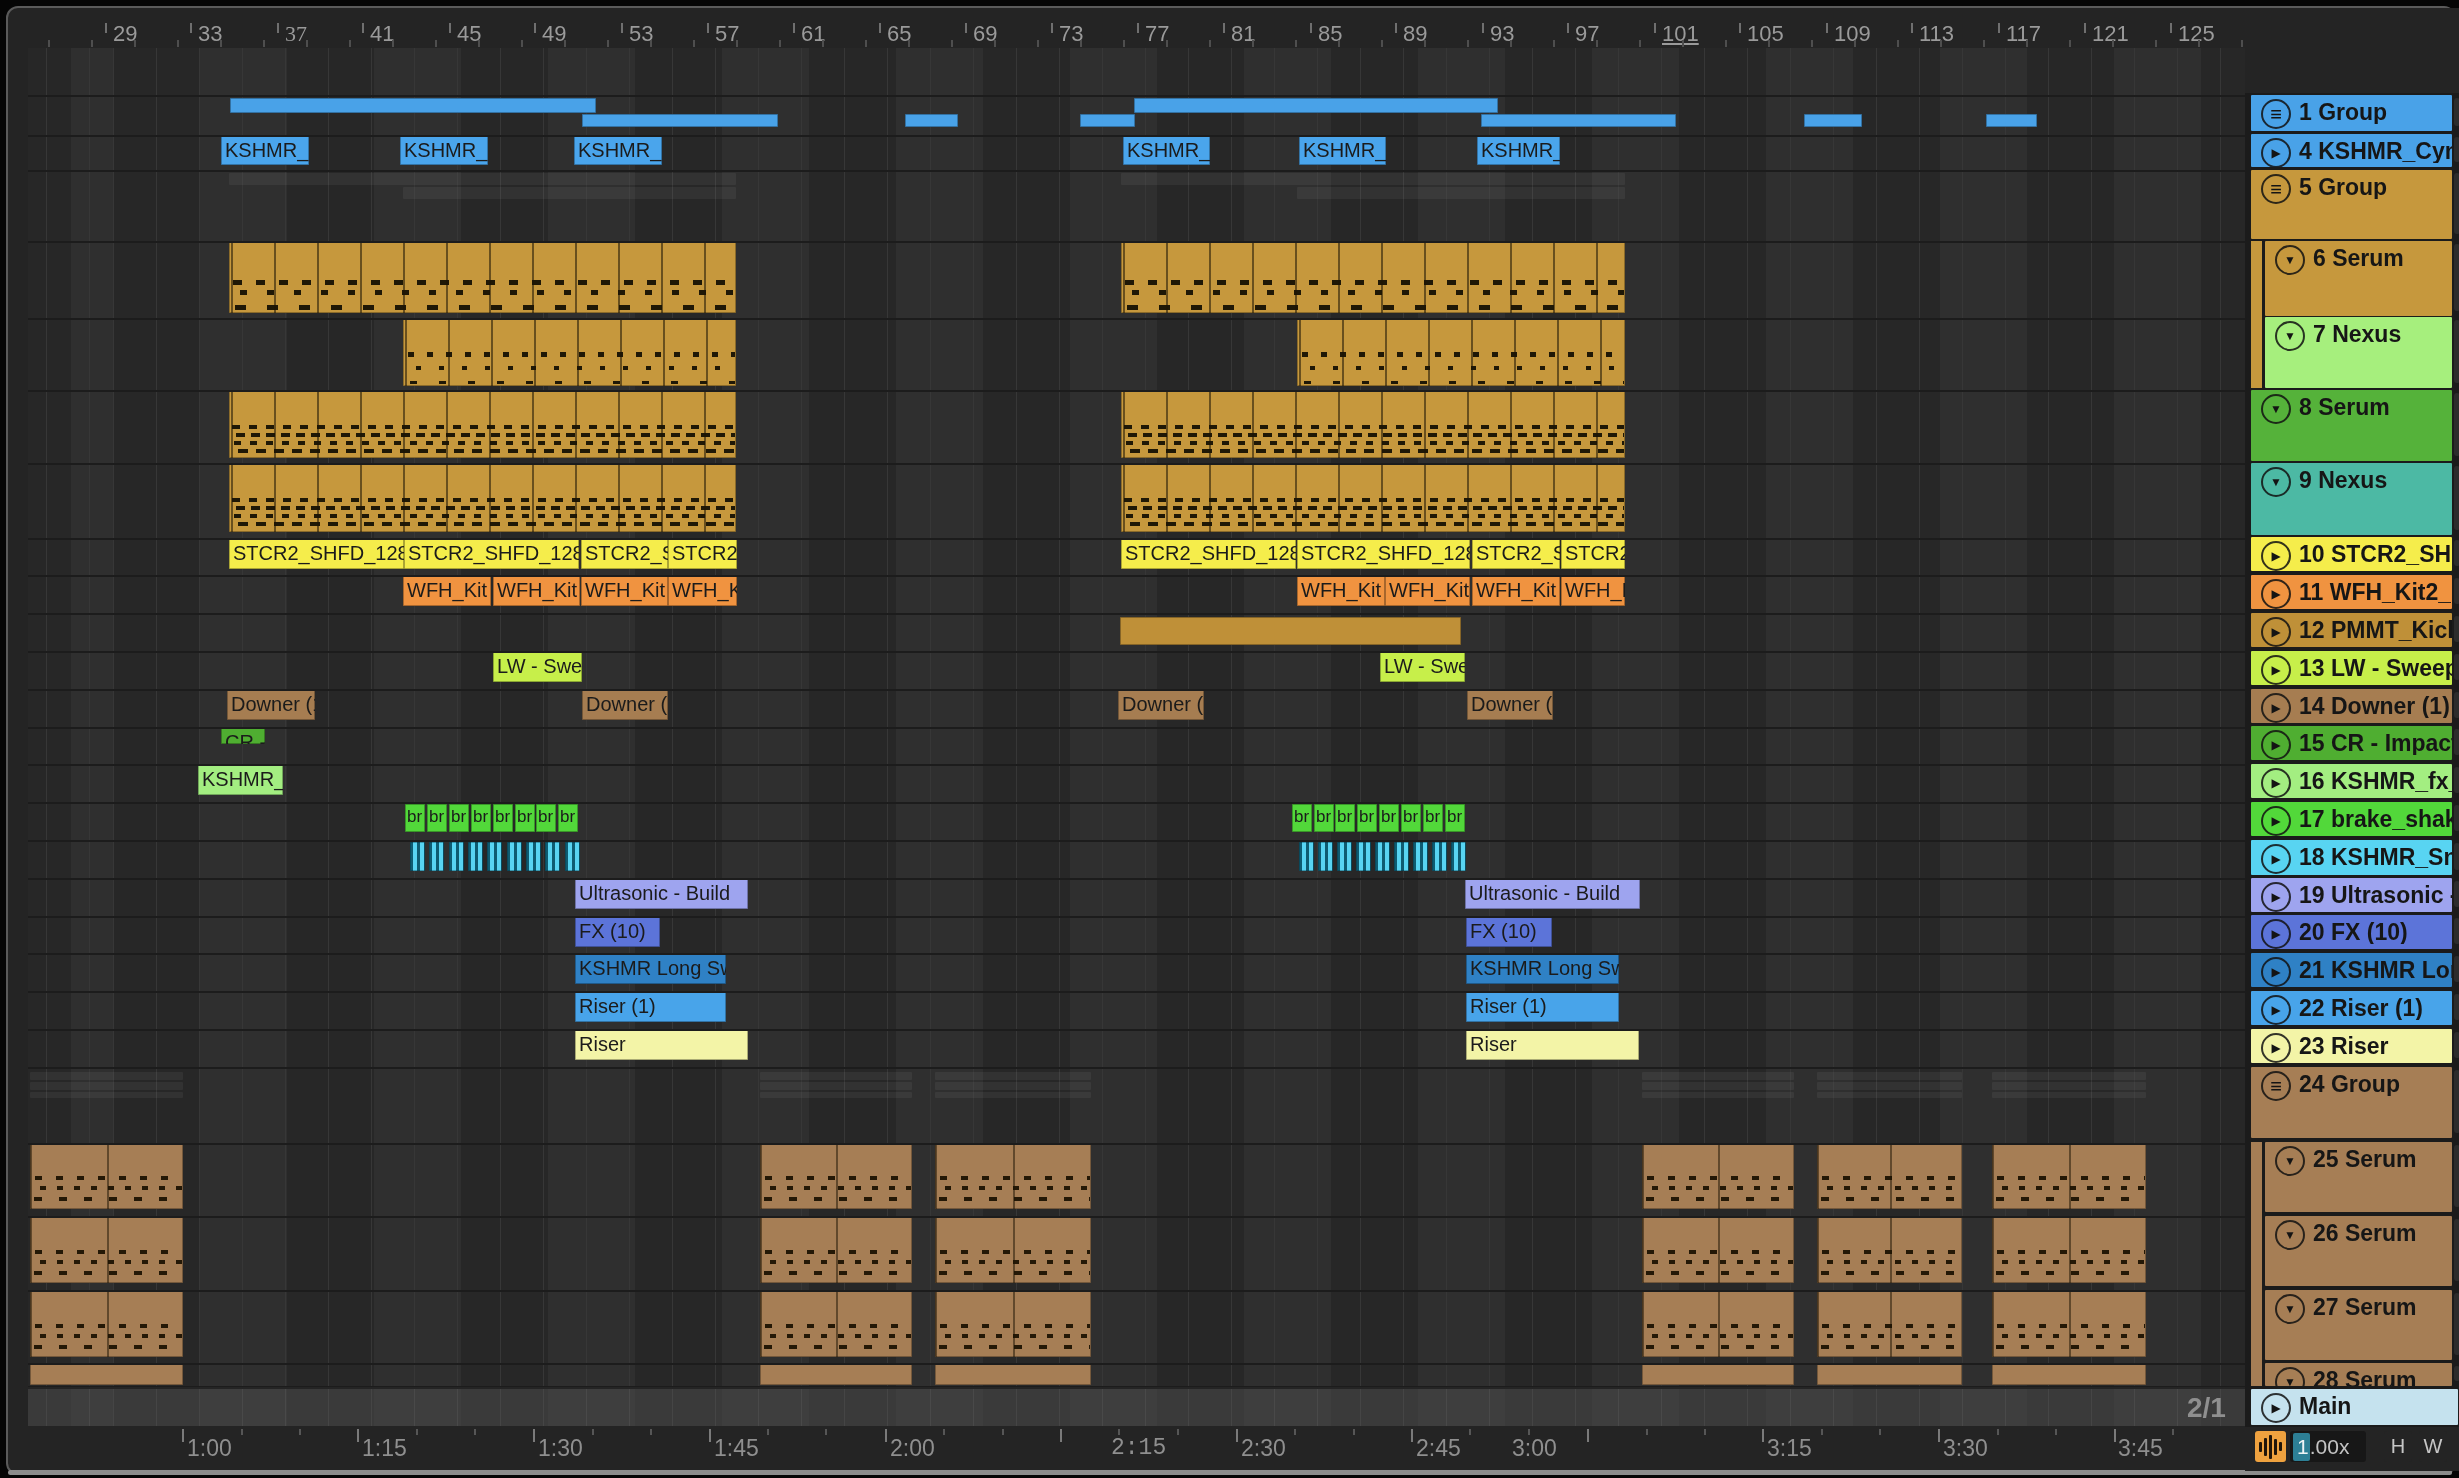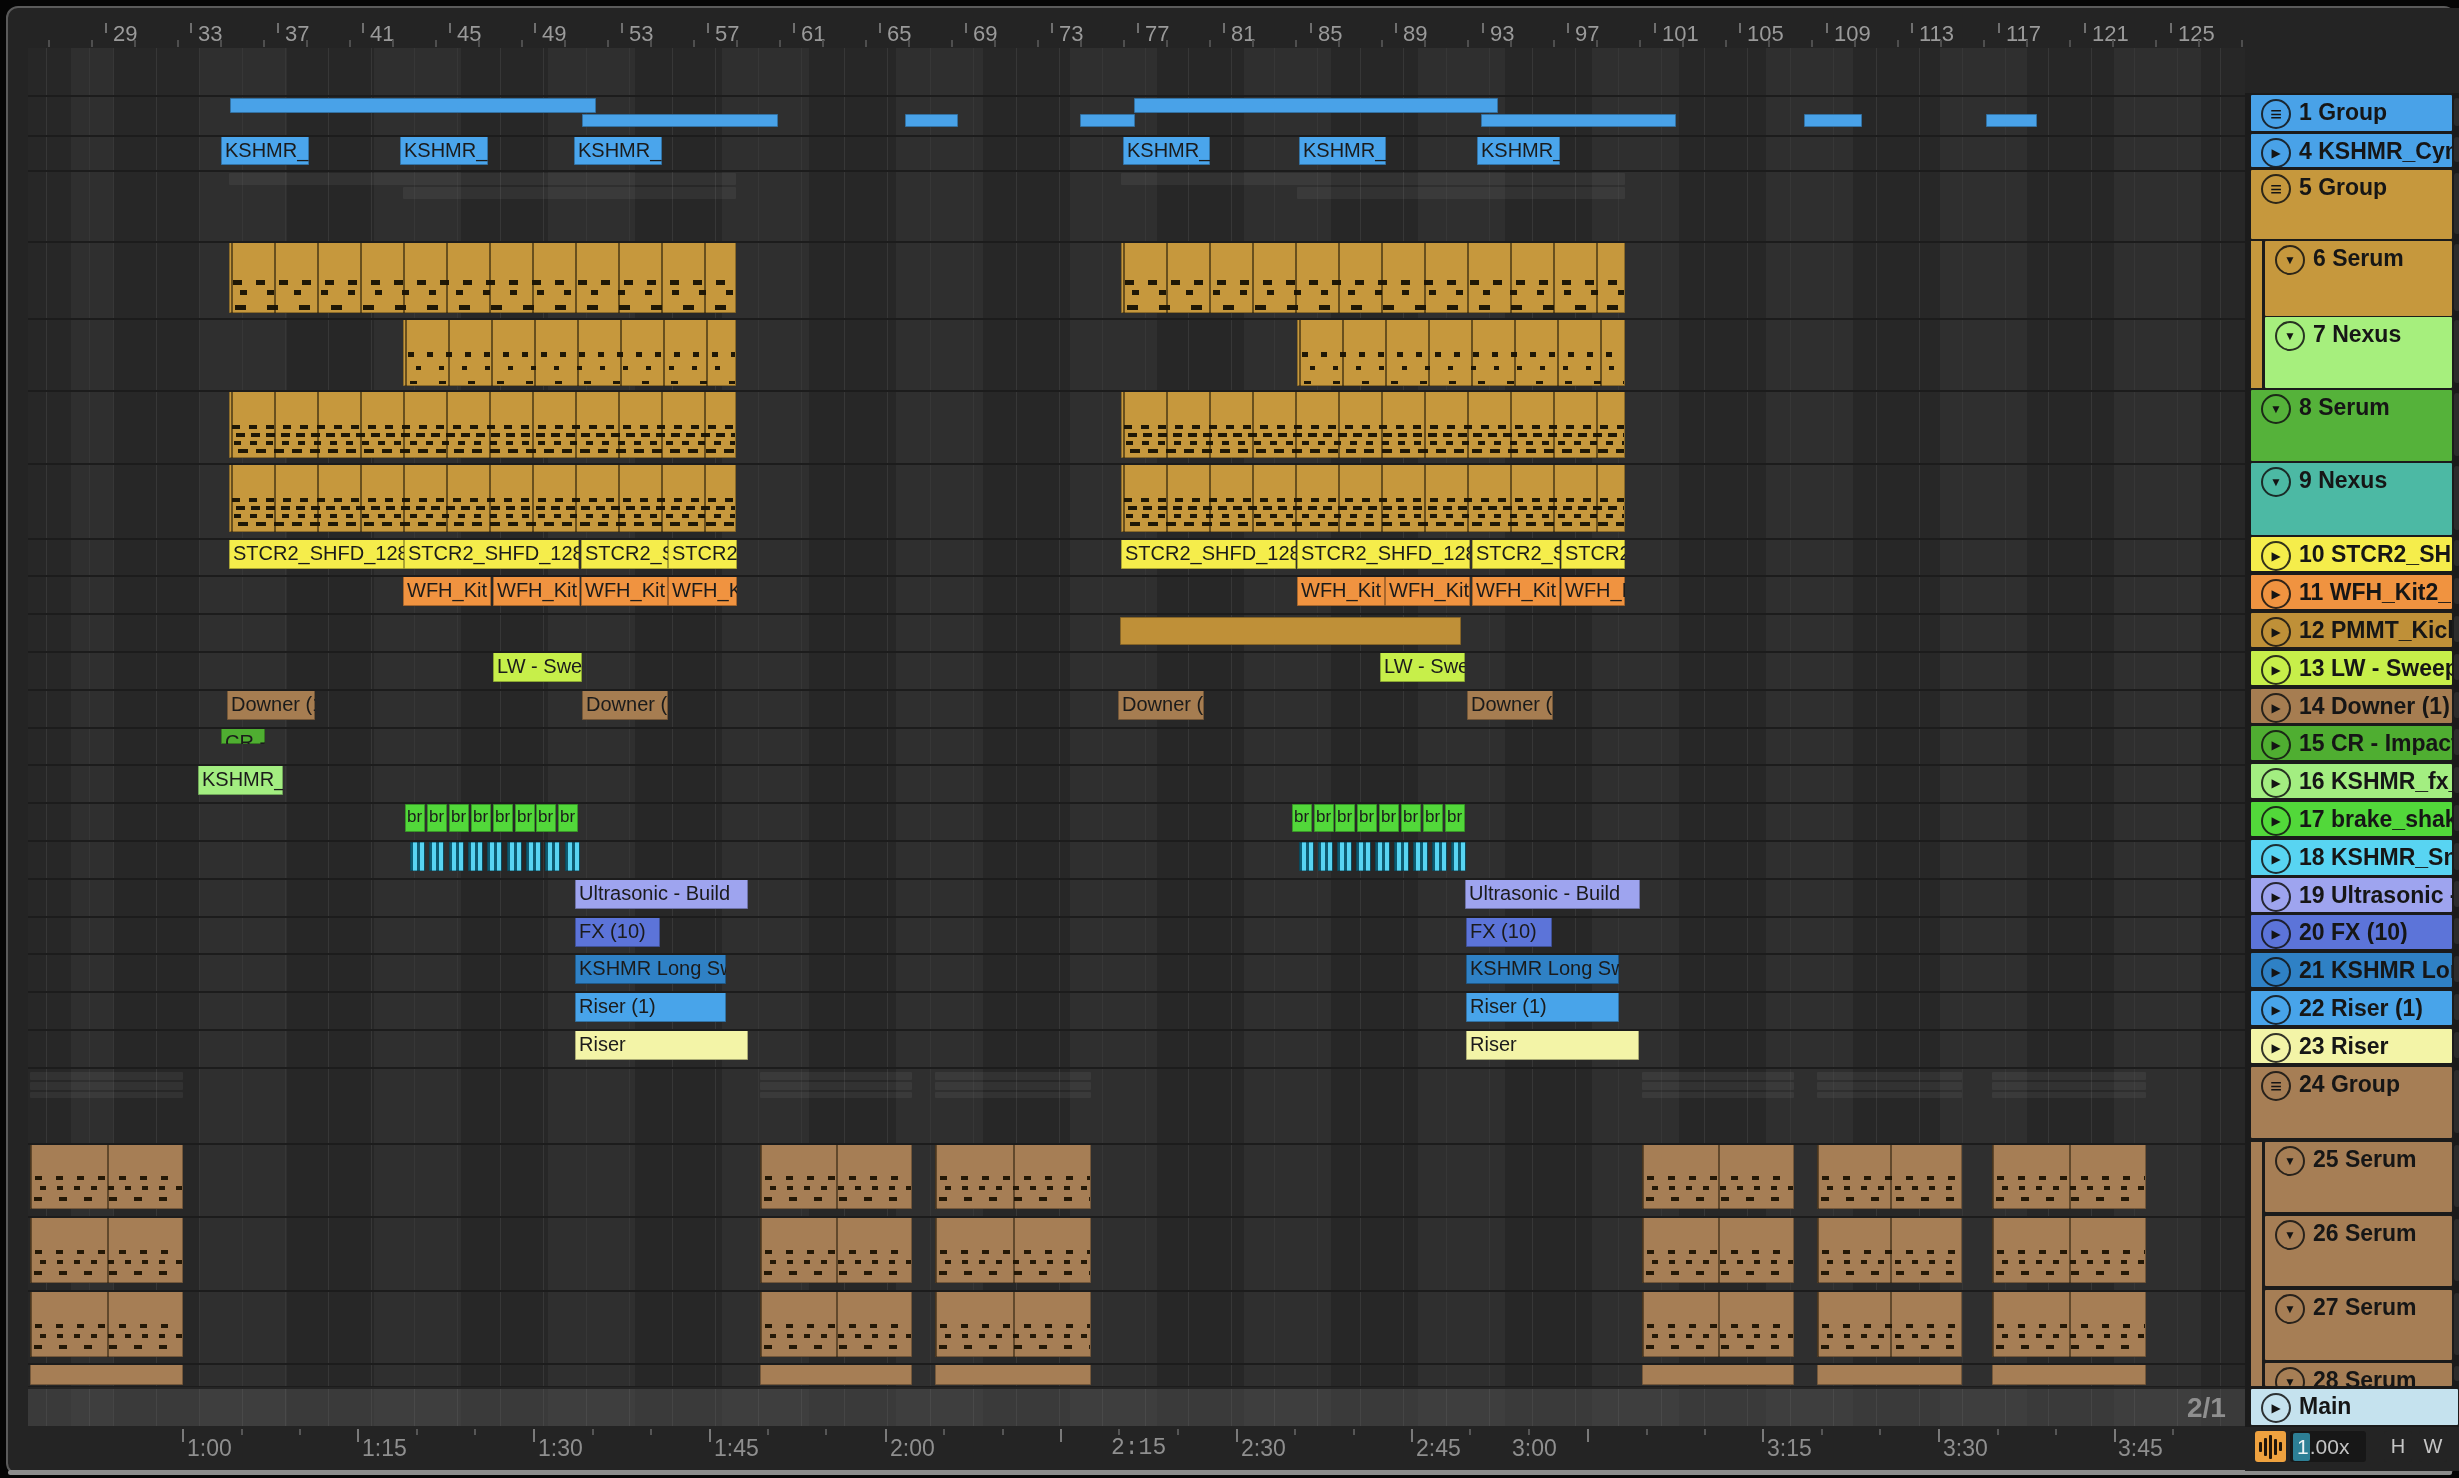"37" span.bar-num { font-family: none -> Liberation Serif, serif }
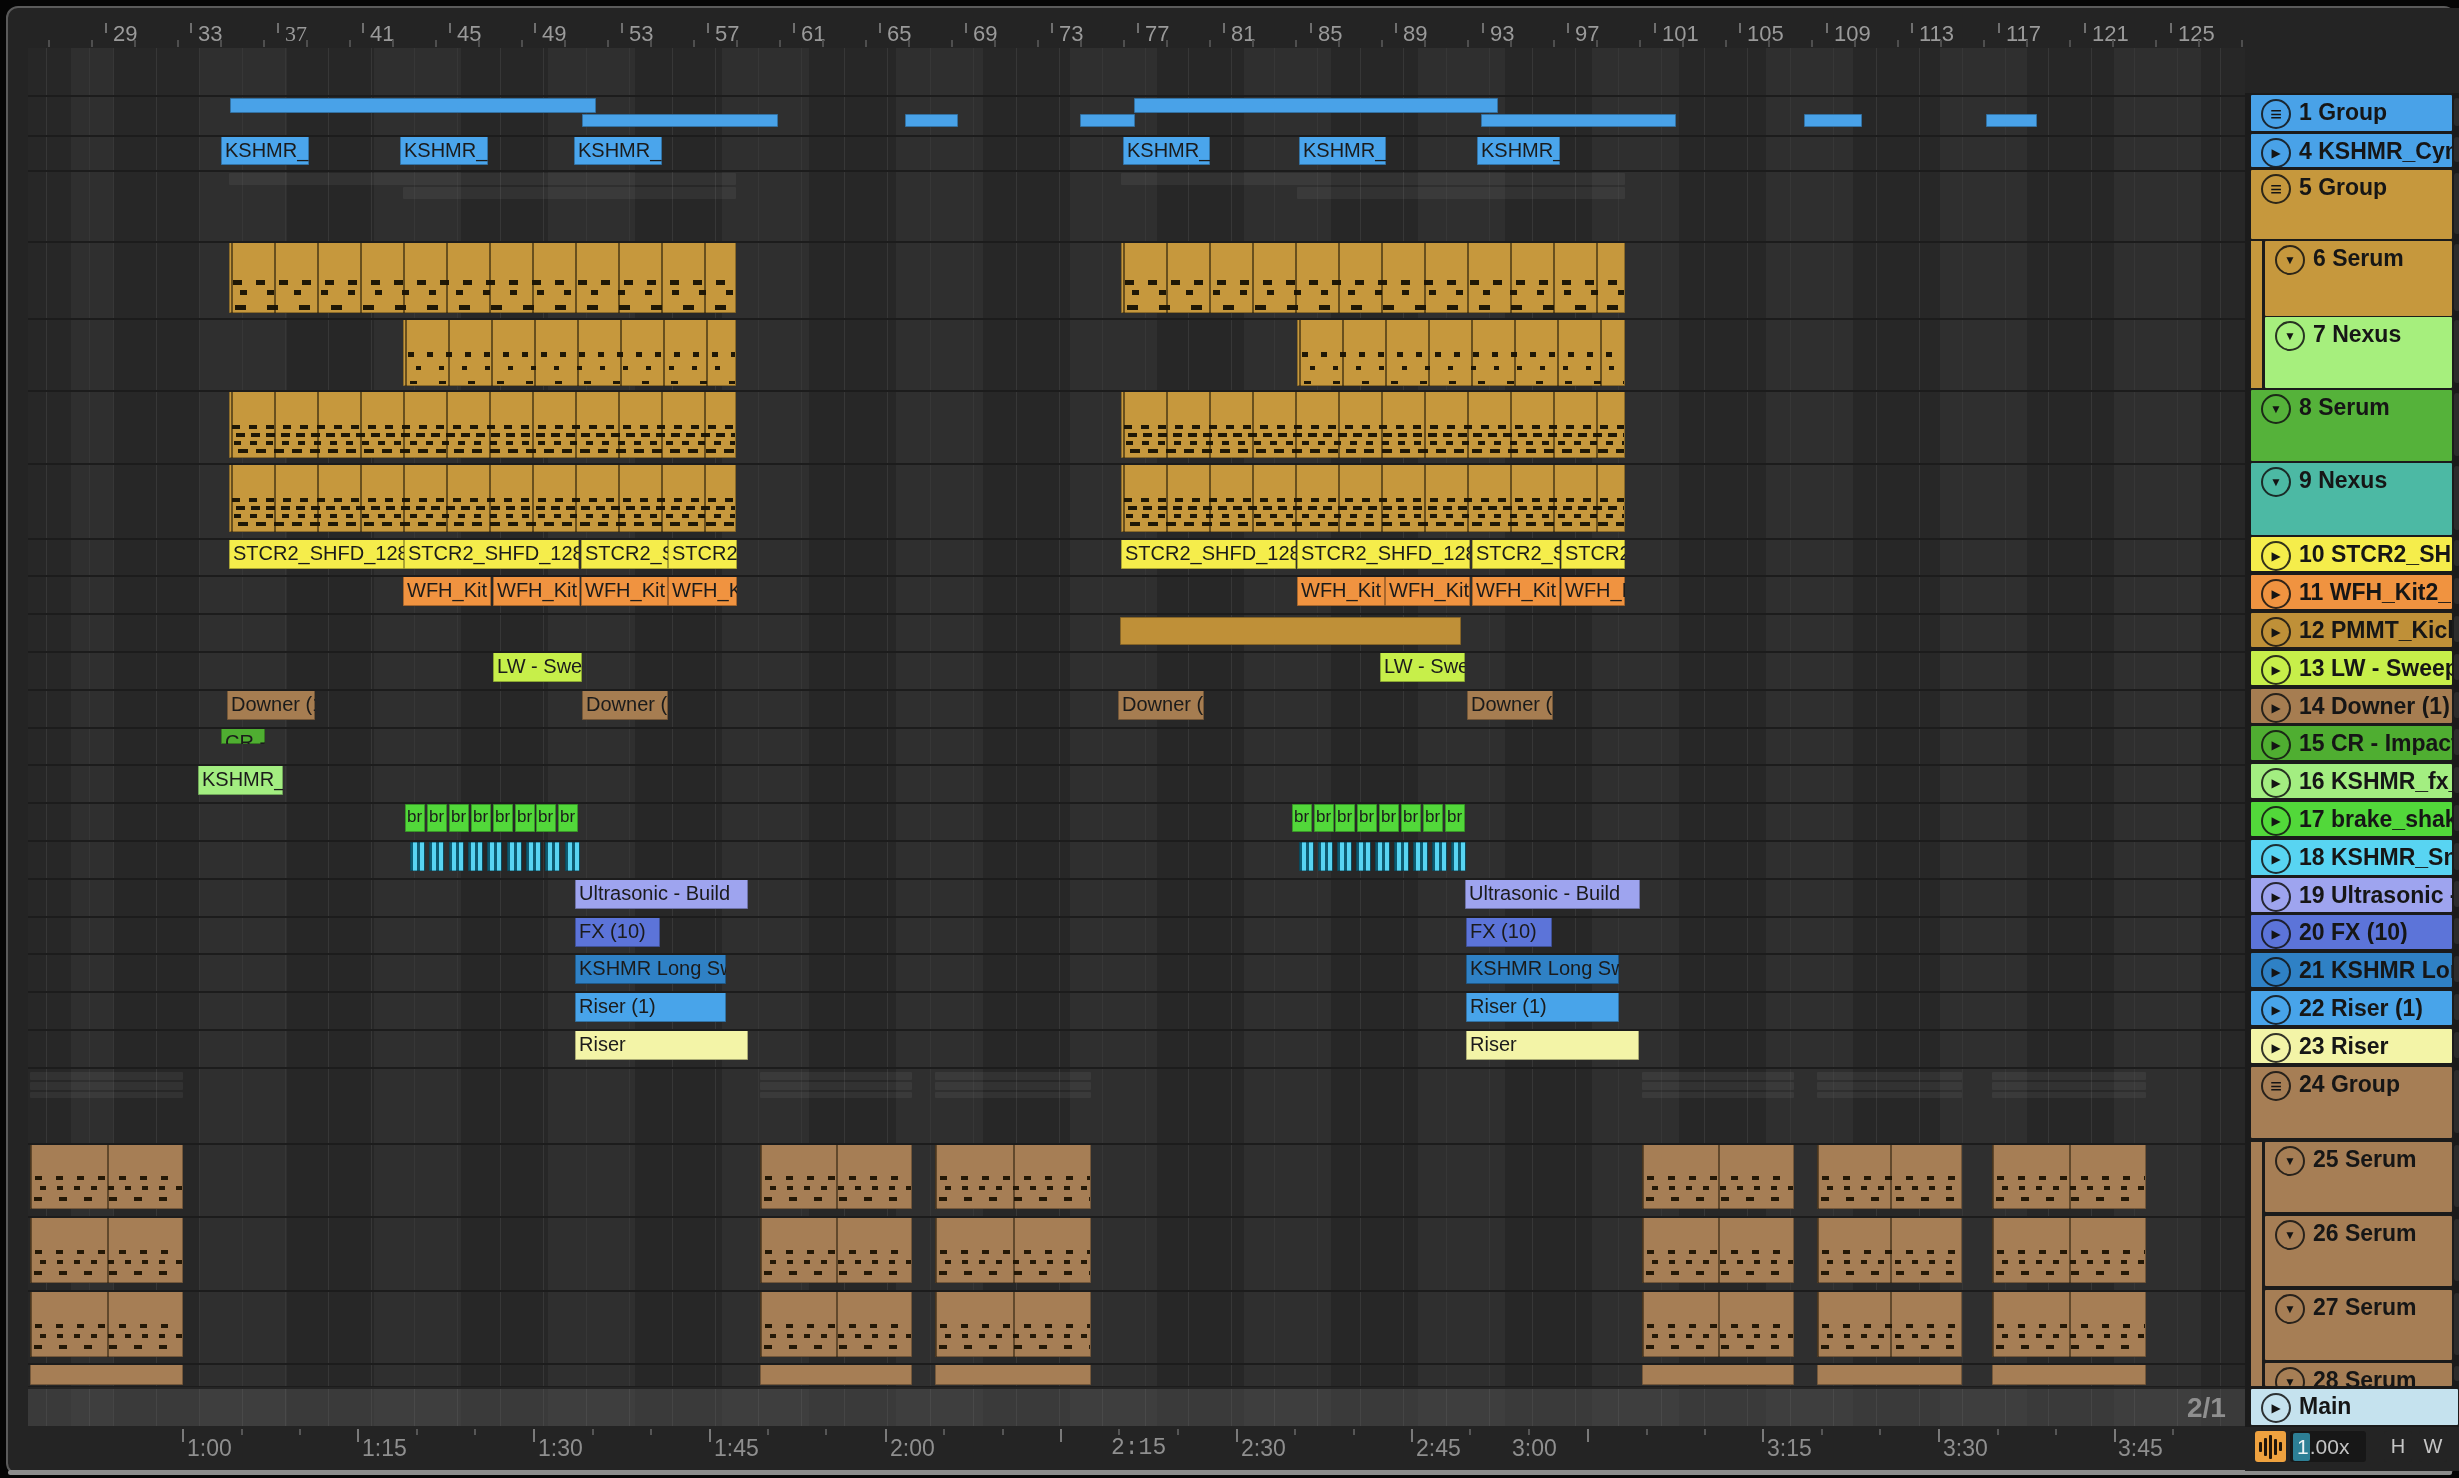"101" span.bar-num { text-decoration: none -> underline }
